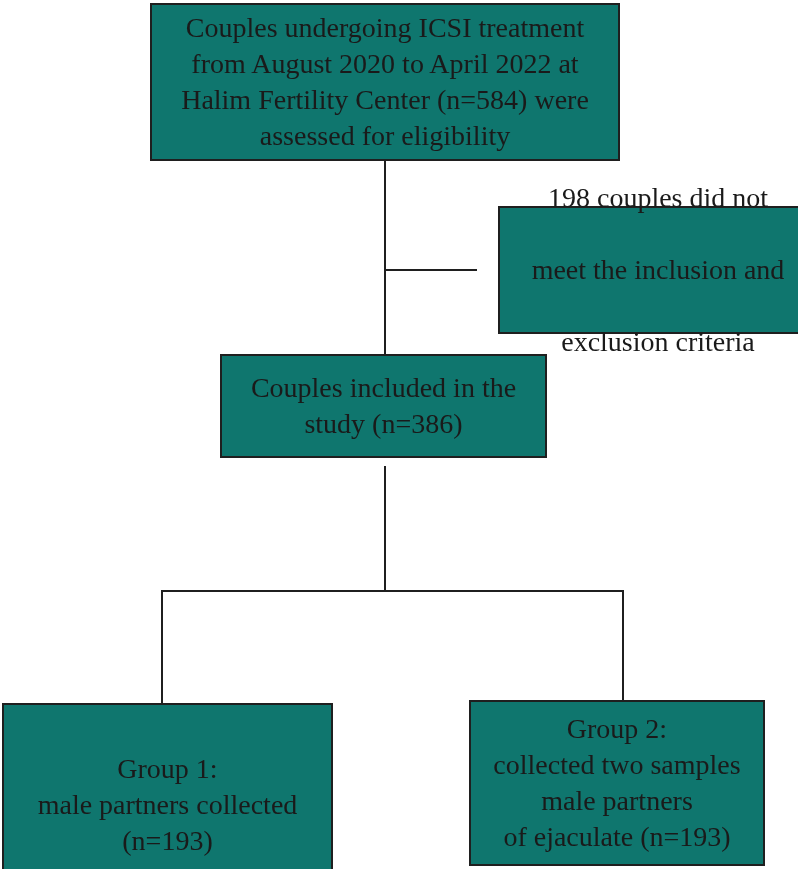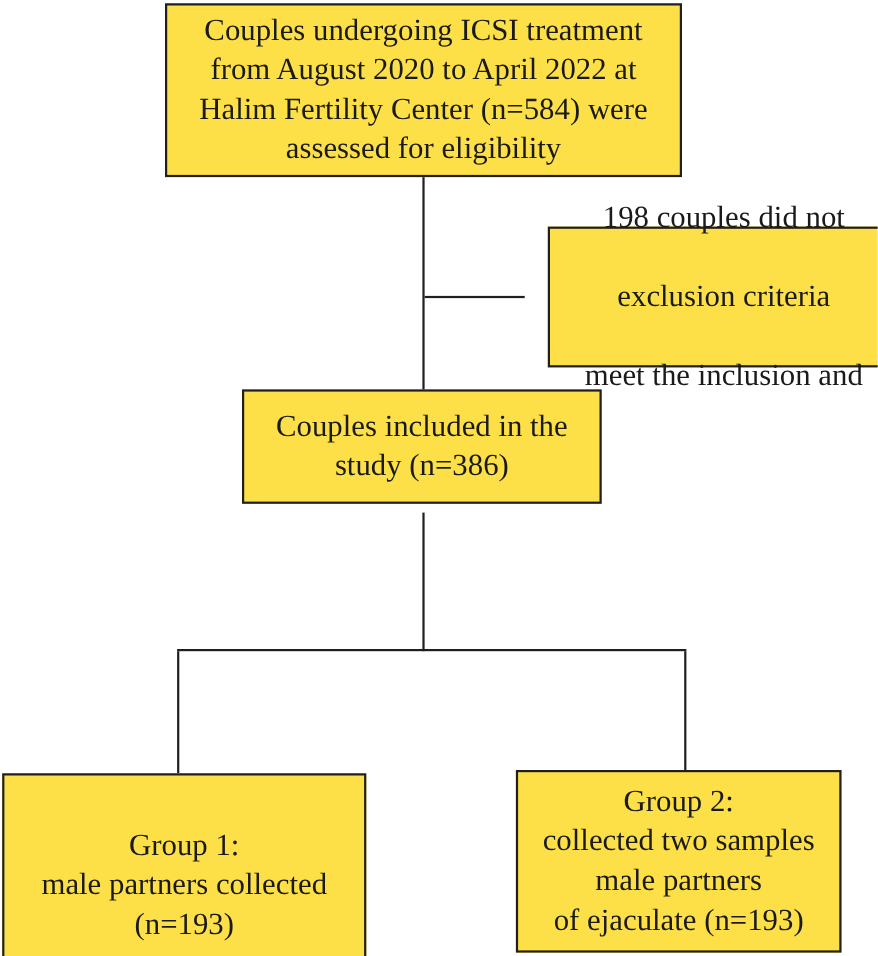"Couples undergoing ICSI treatment" .node { background: #fde047 -> #0f766e }
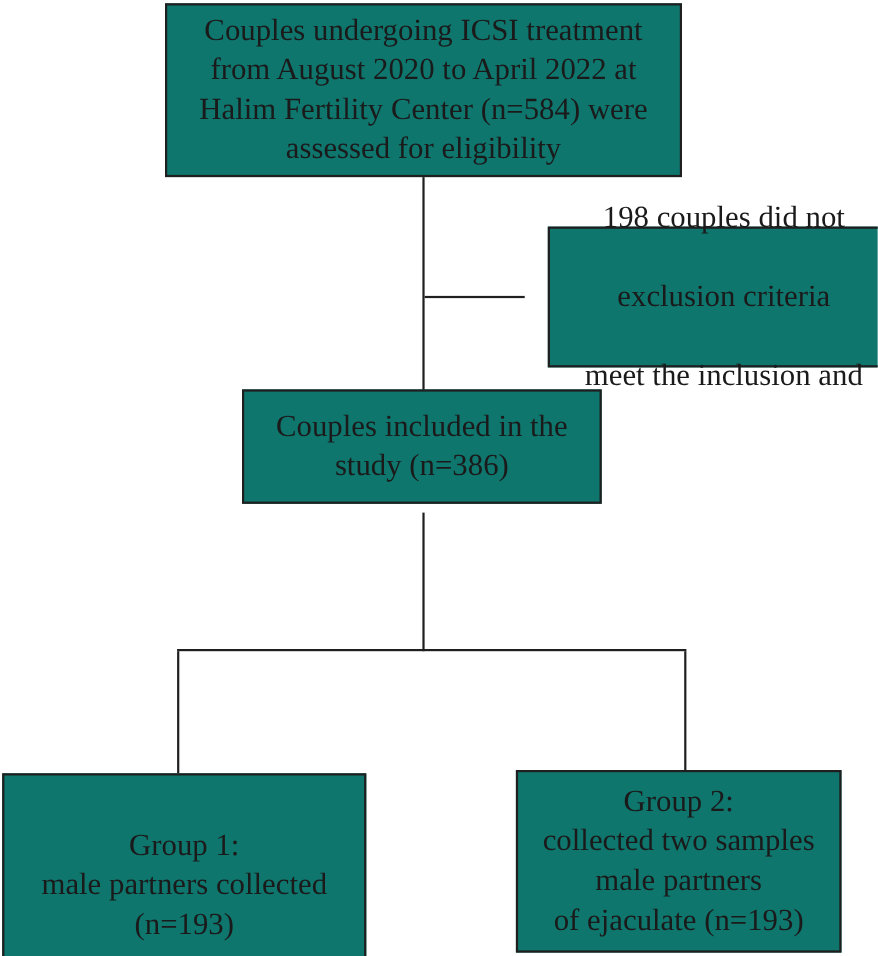"exclusion criteria" div.tline { order: before "meet the inclusion and" -> after "meet the inclusion and" }
